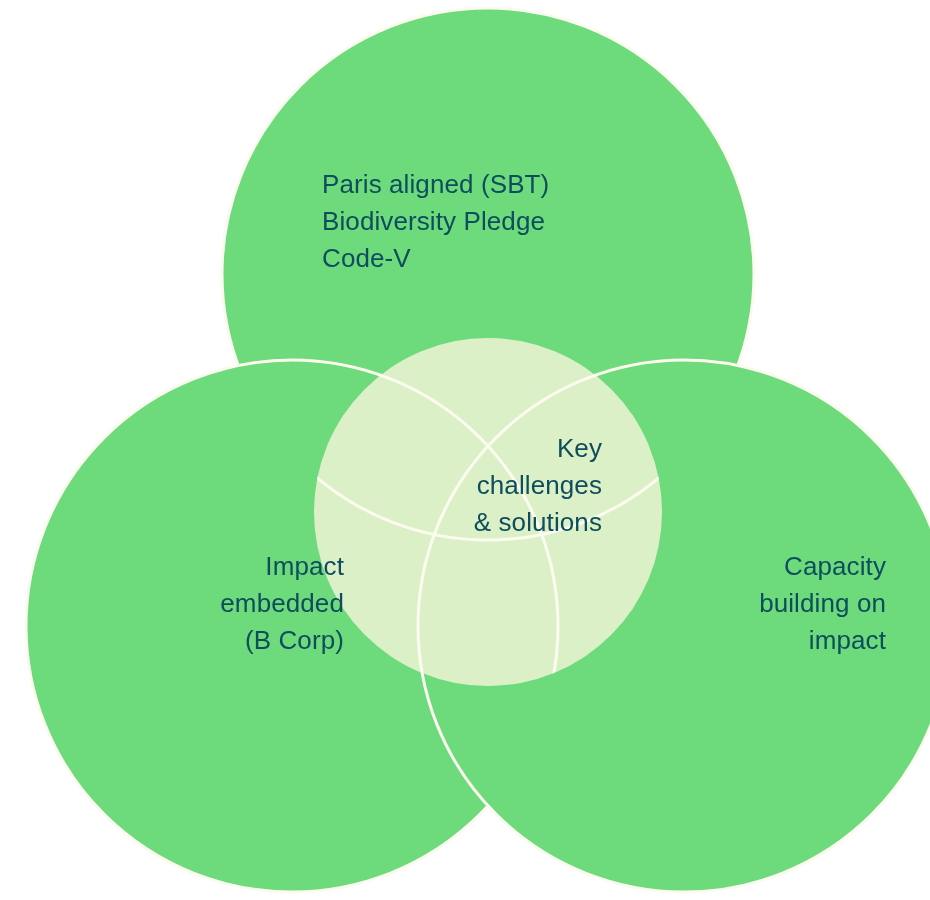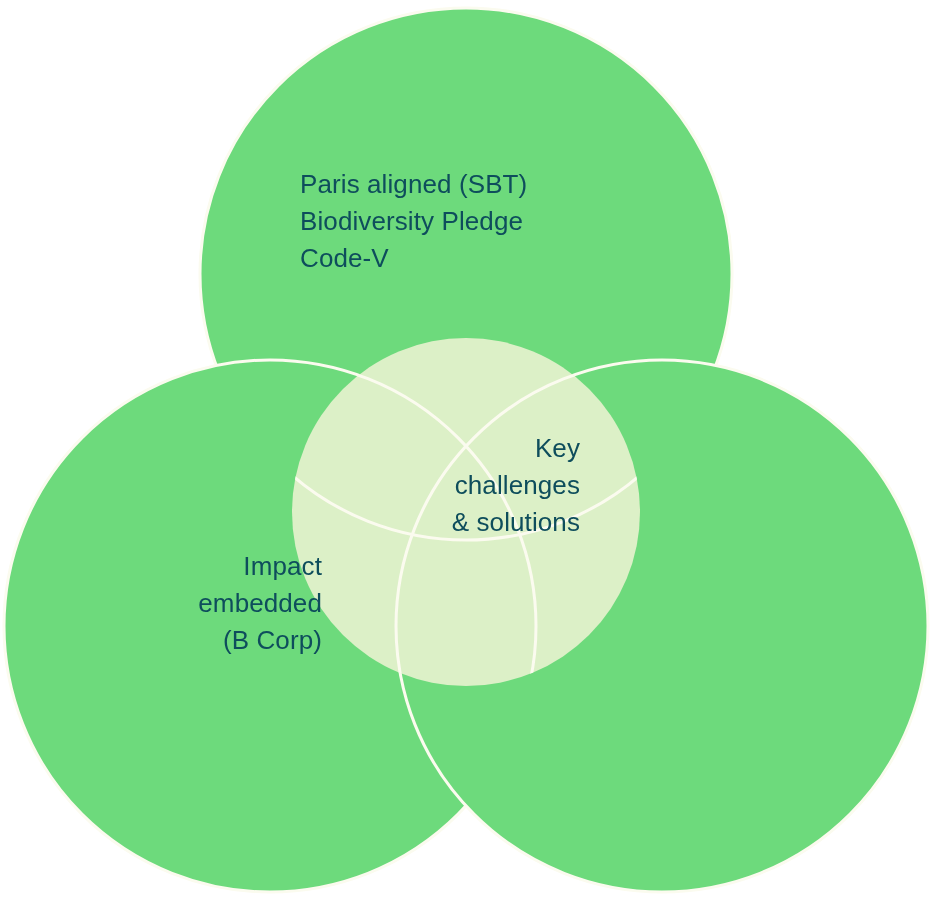"Paris aligned (SBT)" #venn-stage { margin-left: none -> 22px }
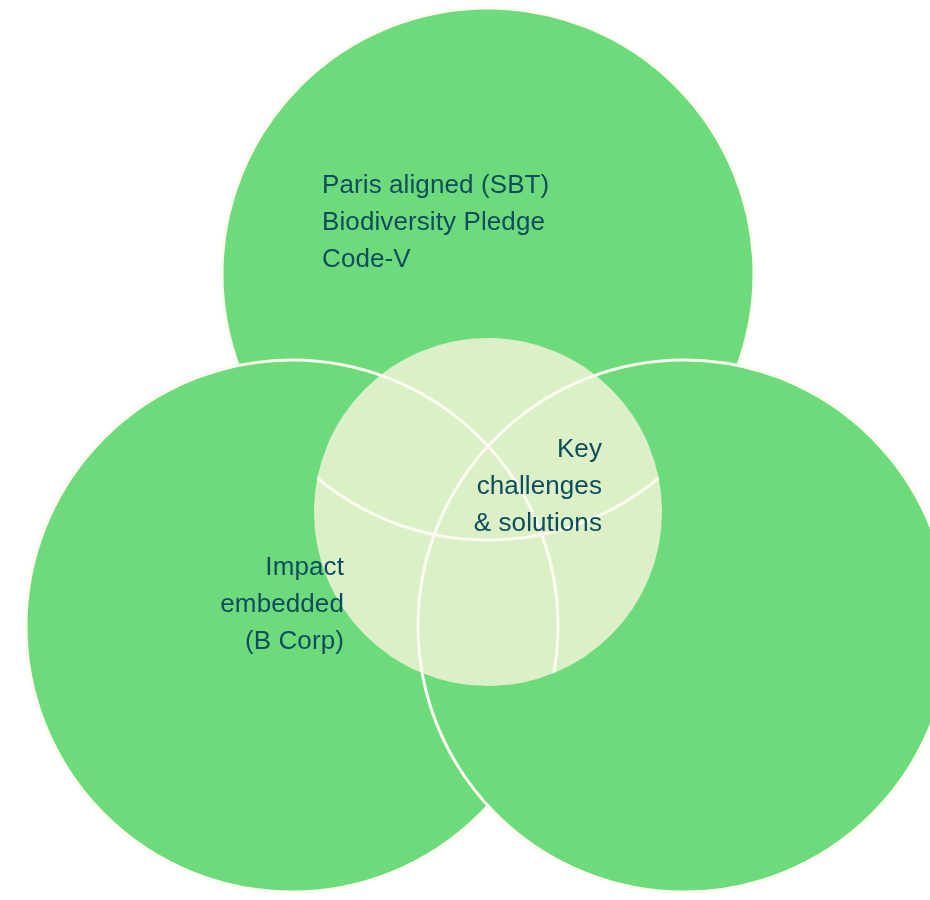"Capacity" div.venn-label { html: none -> <div>Capacity building on impact</div> }
